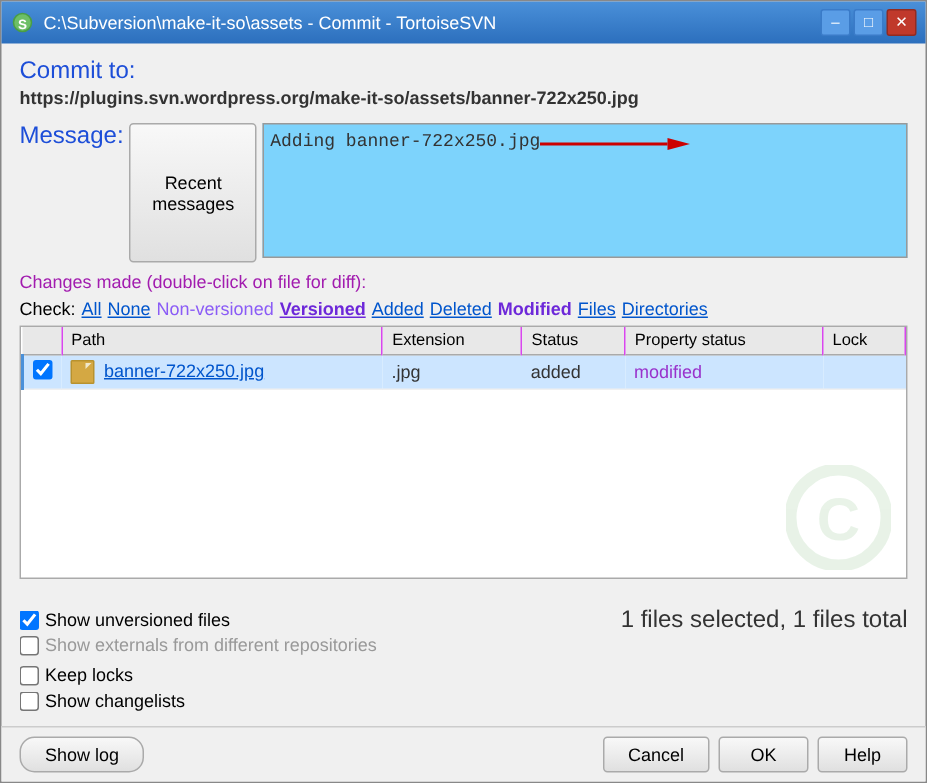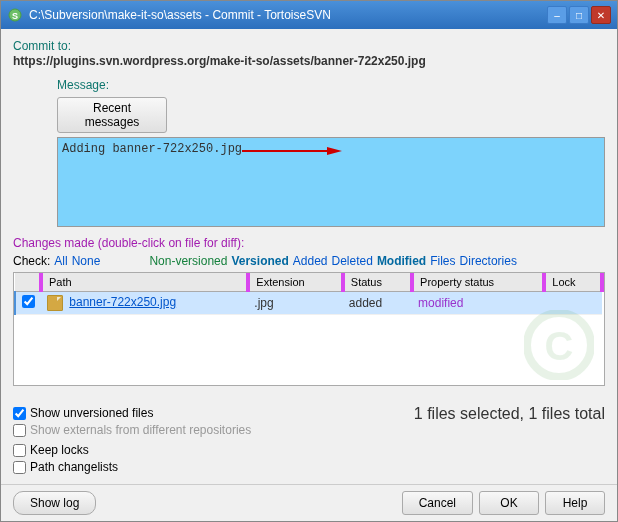"Commit to:" .field-label { color: #0f766e -> #1d4ed8; font-size: 12px -> 16px }
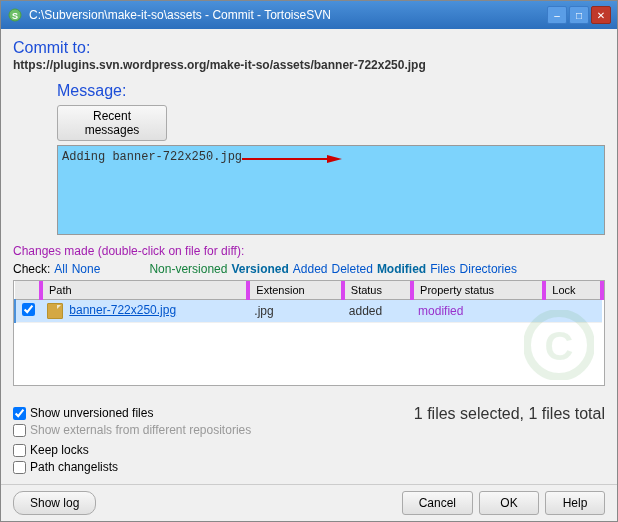"Message:" .message-section { flex-direction: column -> row; margin-left: 44px -> none }
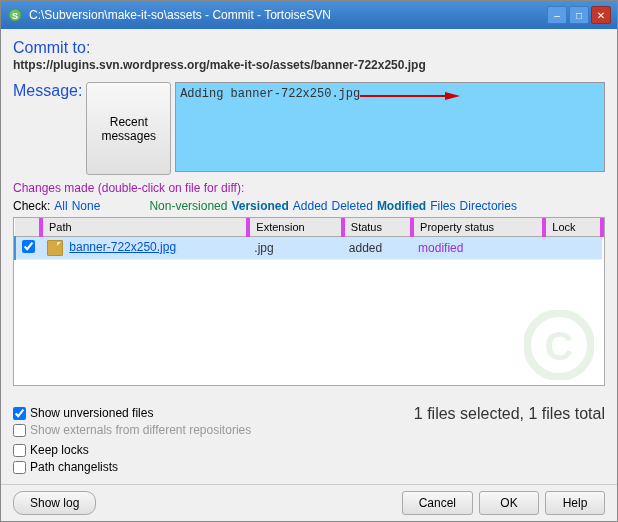"All" .check-link { text-decoration: none -> underline }
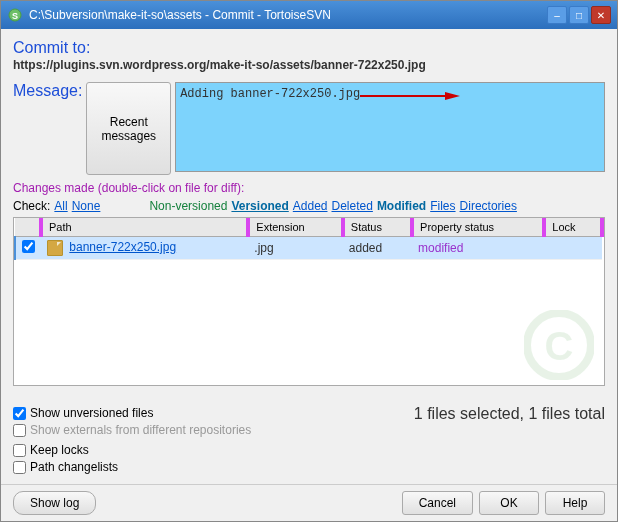"Non-versioned" span { color: #15803d -> #8b5cf6; margin-left: 45px -> none }
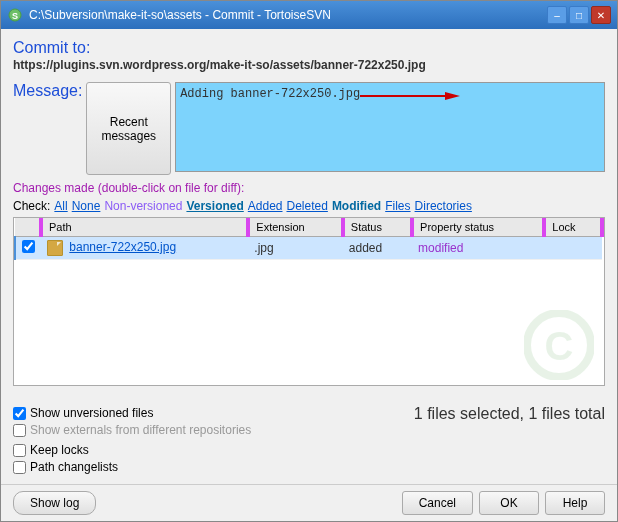"Versioned" .check-bold { color: #0369a1 -> #6d28d9 }
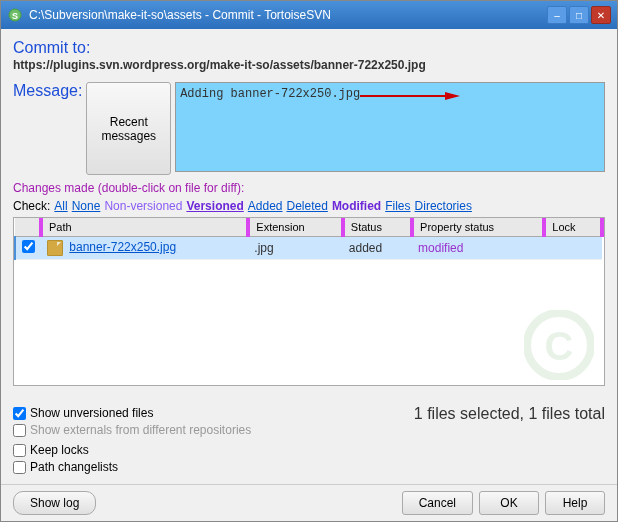"Path" .file-table th { border-right: 4px solid #d946ef -> 1px solid #d946ef }
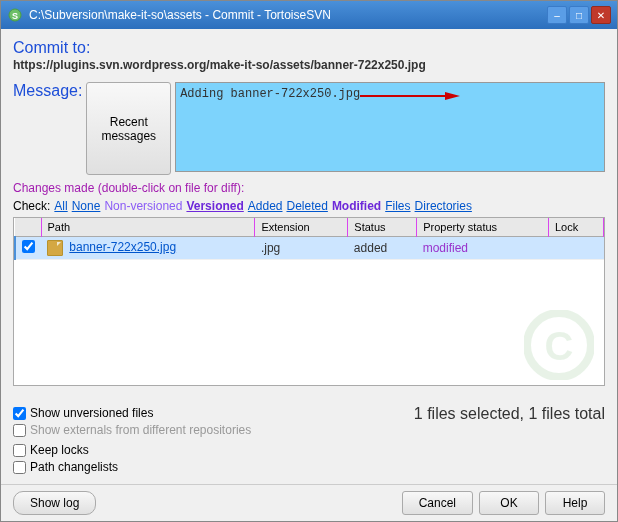"Path changelists" label { text: Path -> Show }
